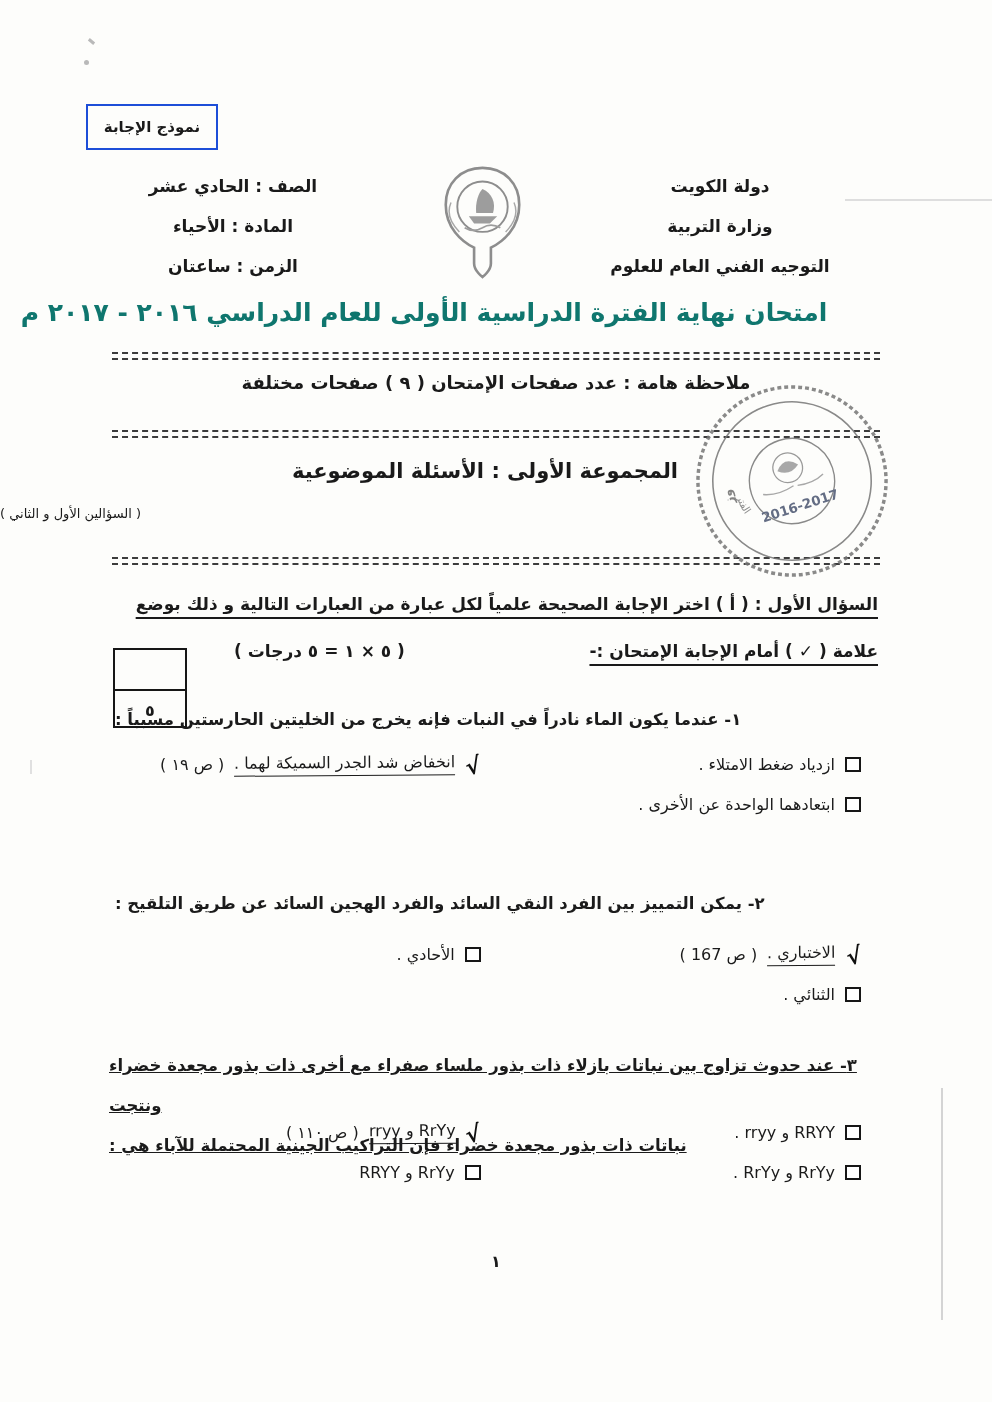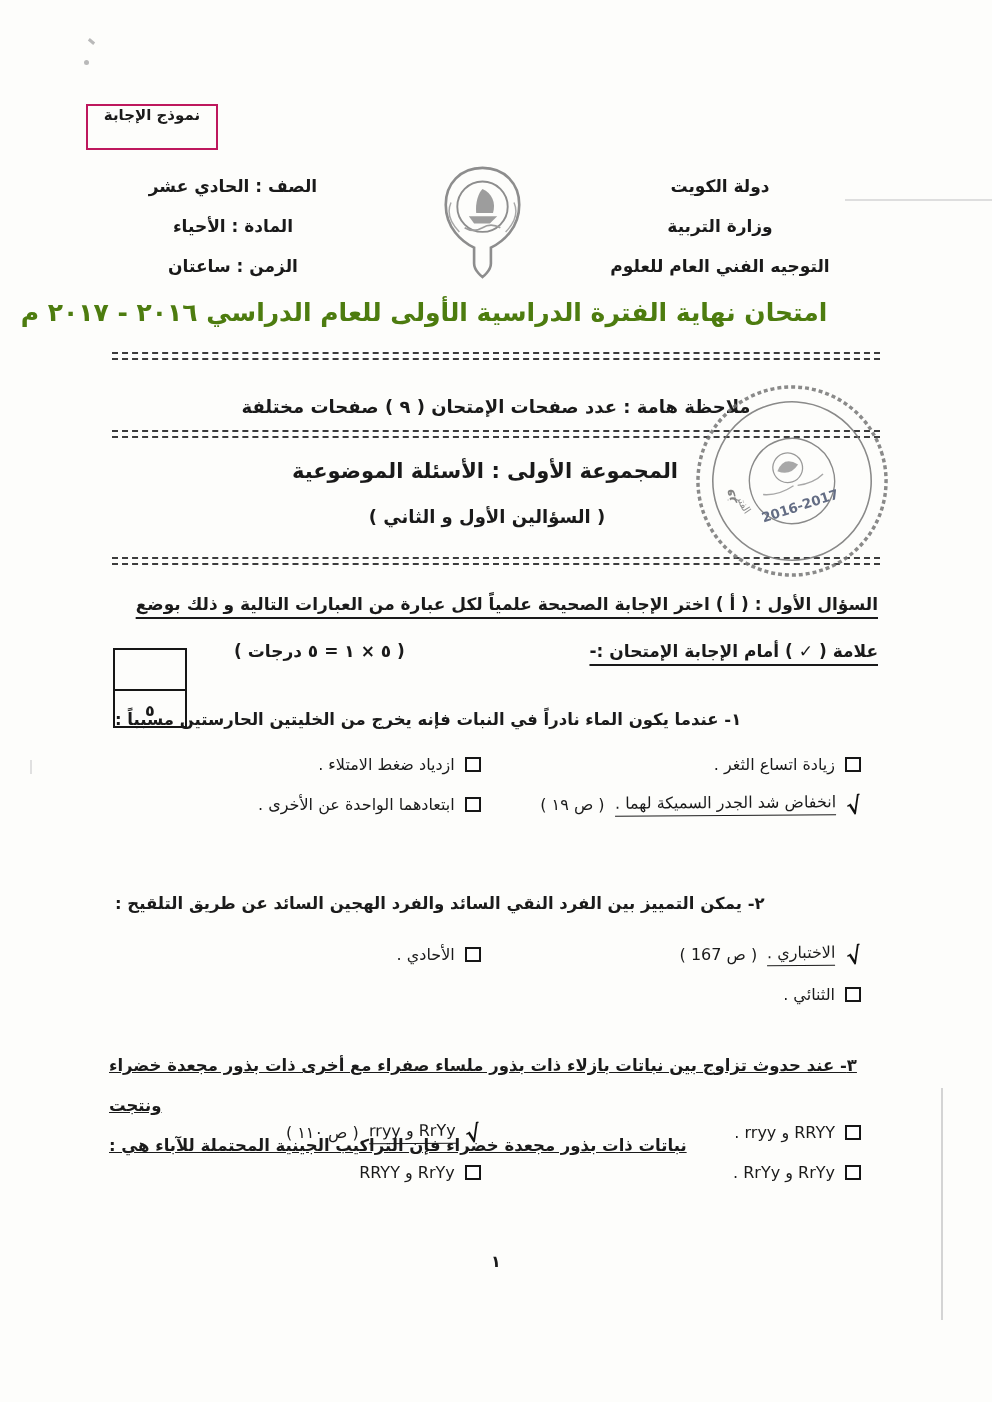"نموذج الإجابة" .answer-model-box { align-items: none -> center; border: 2px solid #be185d -> 2px solid #1d4ed8 }
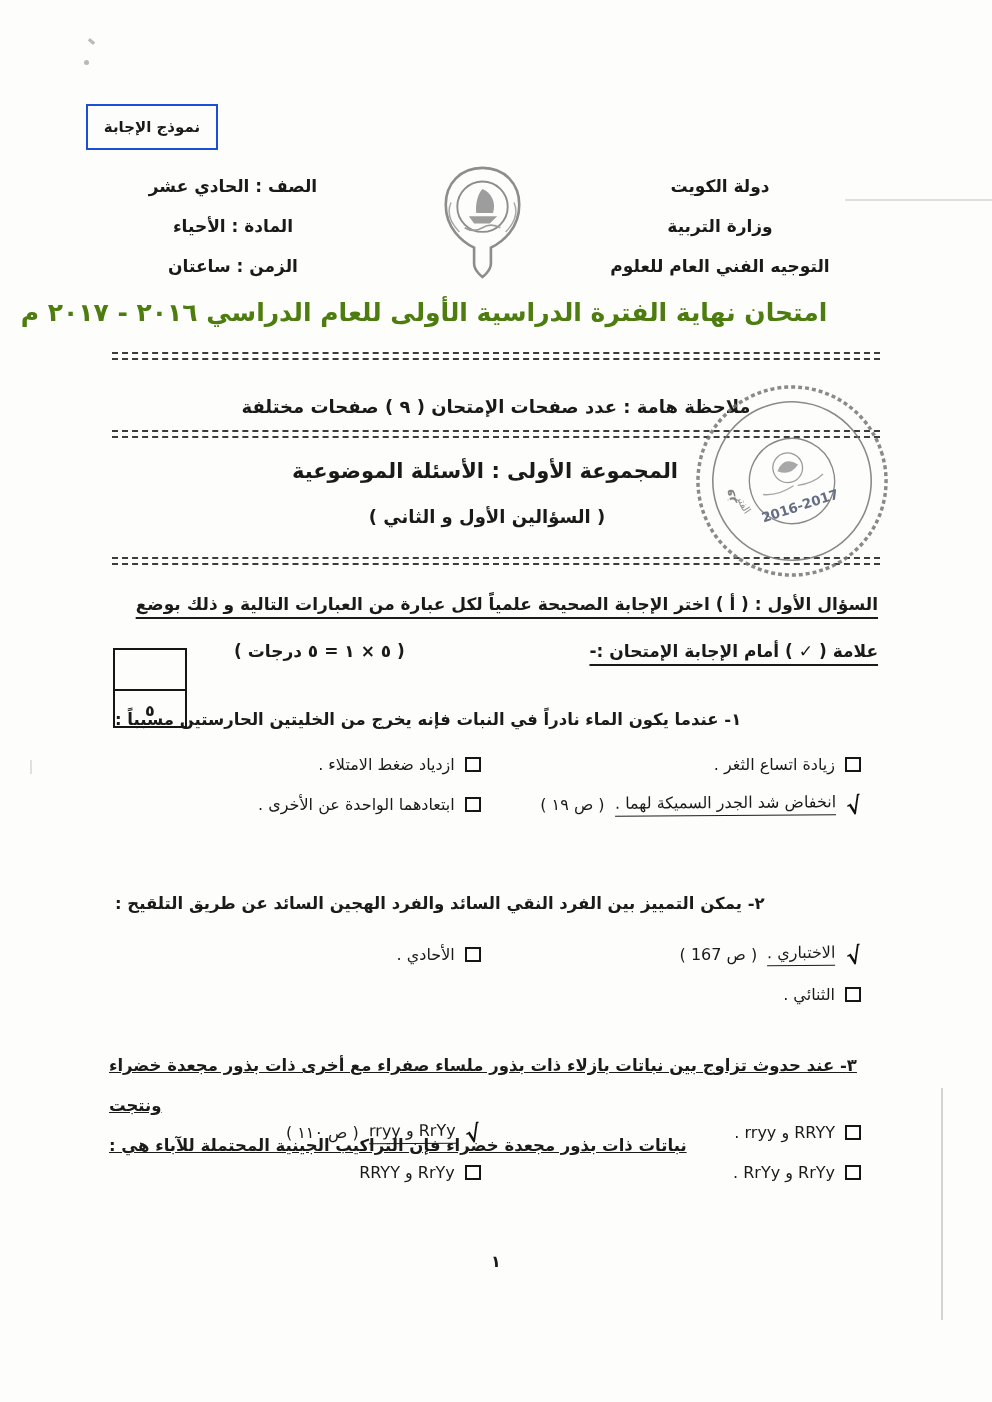"امتحان نهاية الفترة الدراسية الأولى" .main-title { color: #4d7c0f -> #0f766e }
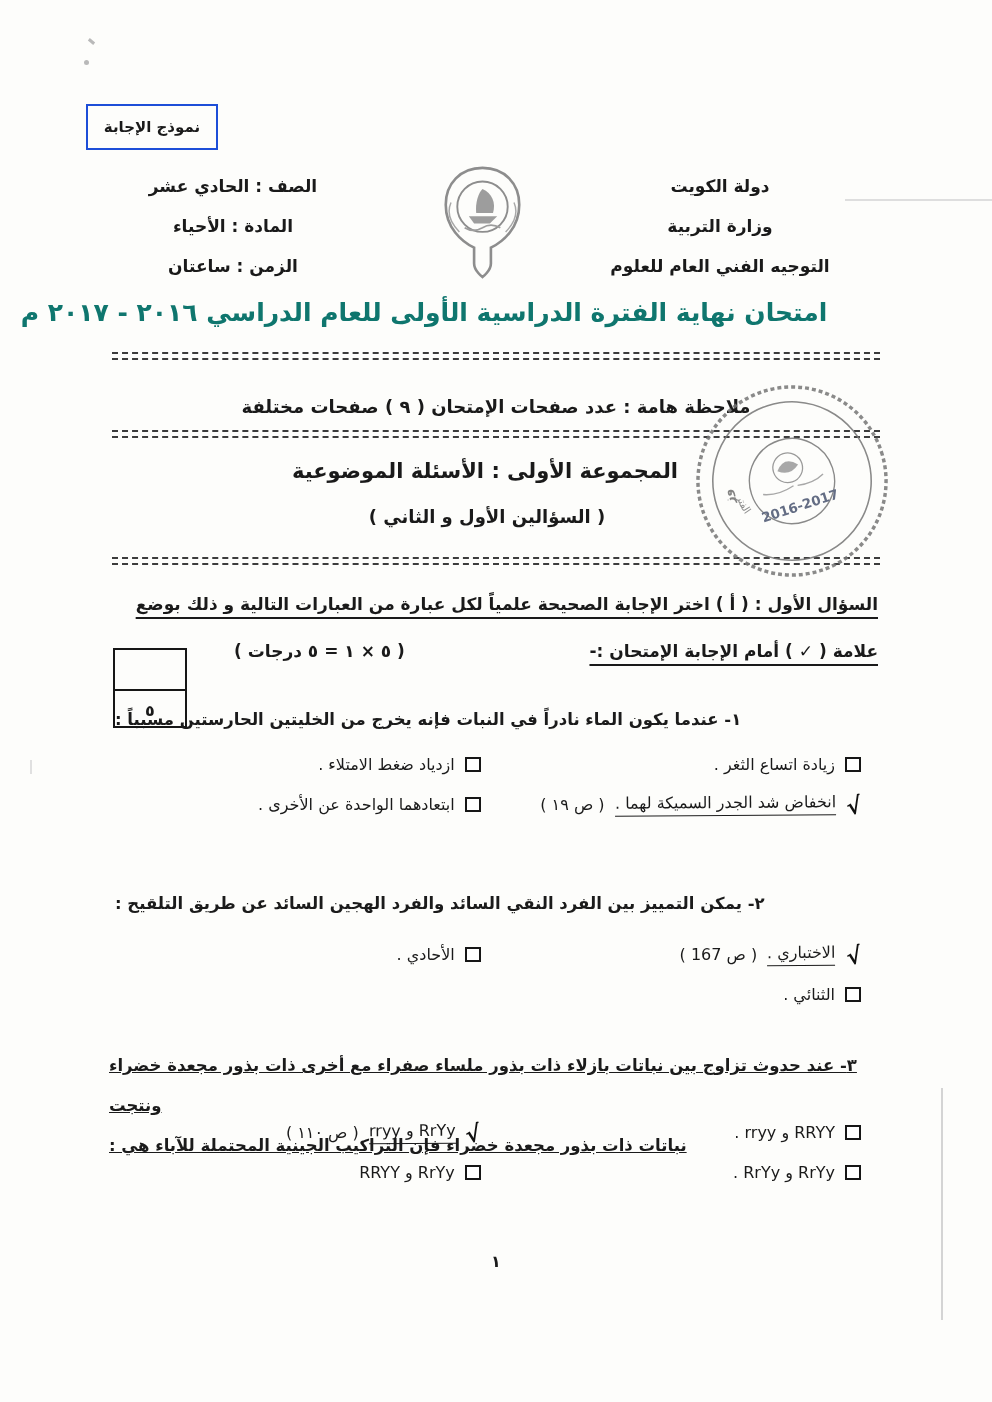"ملاحظة هامة : عدد صفحات" .important-note { top: 396px -> 372px }
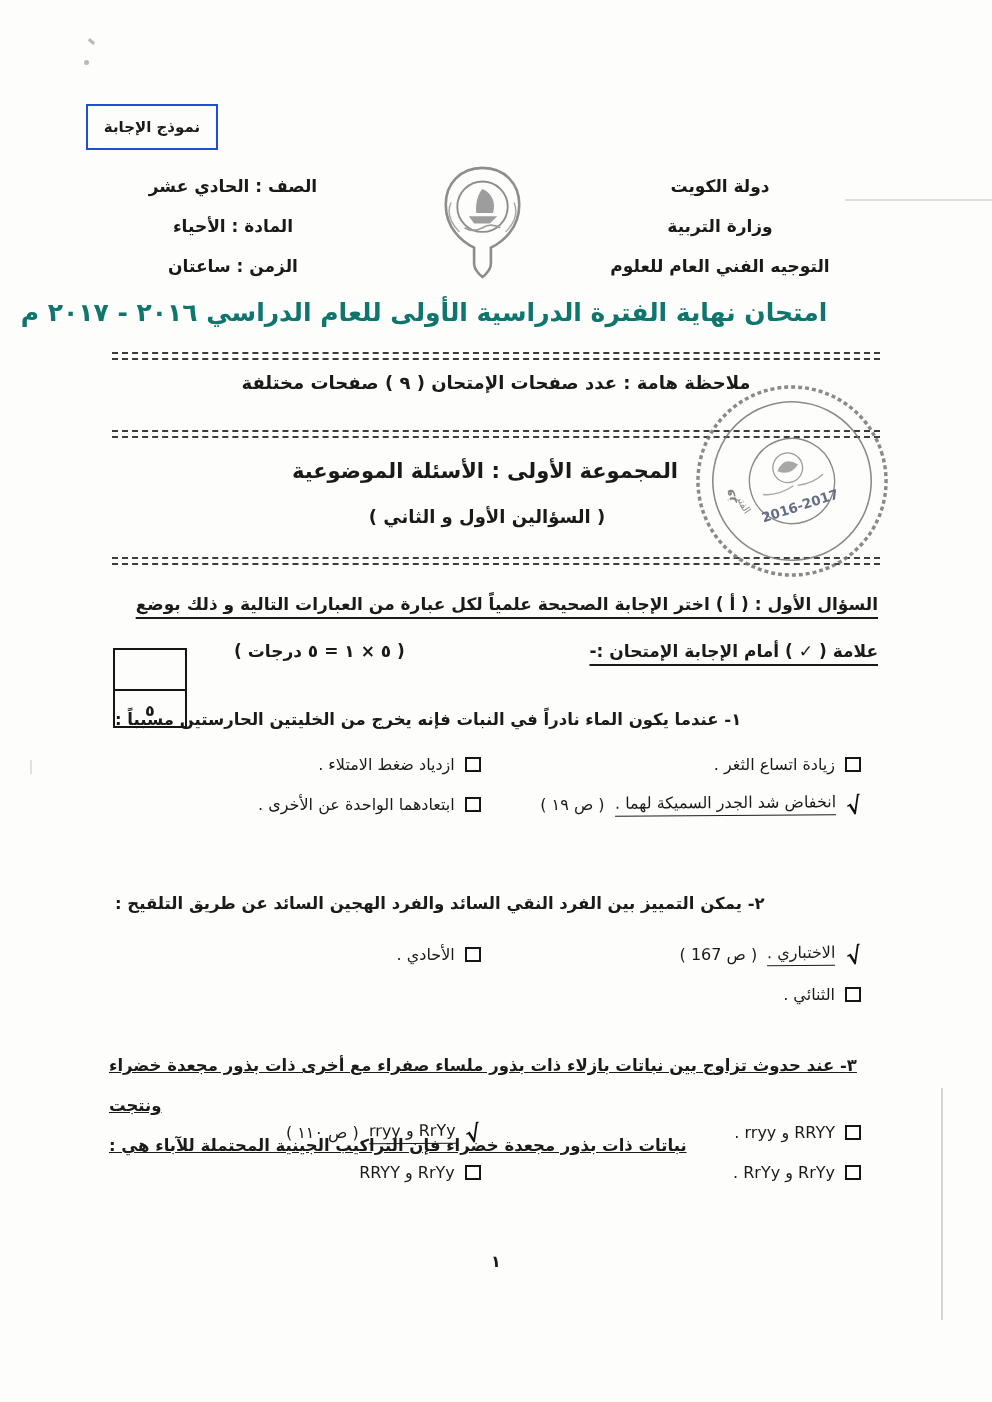"( السؤالين الأول و الثاني" .group-subtitle { font-size: 18px -> 13px; font-weight: bold -> normal; text-align: center -> left }
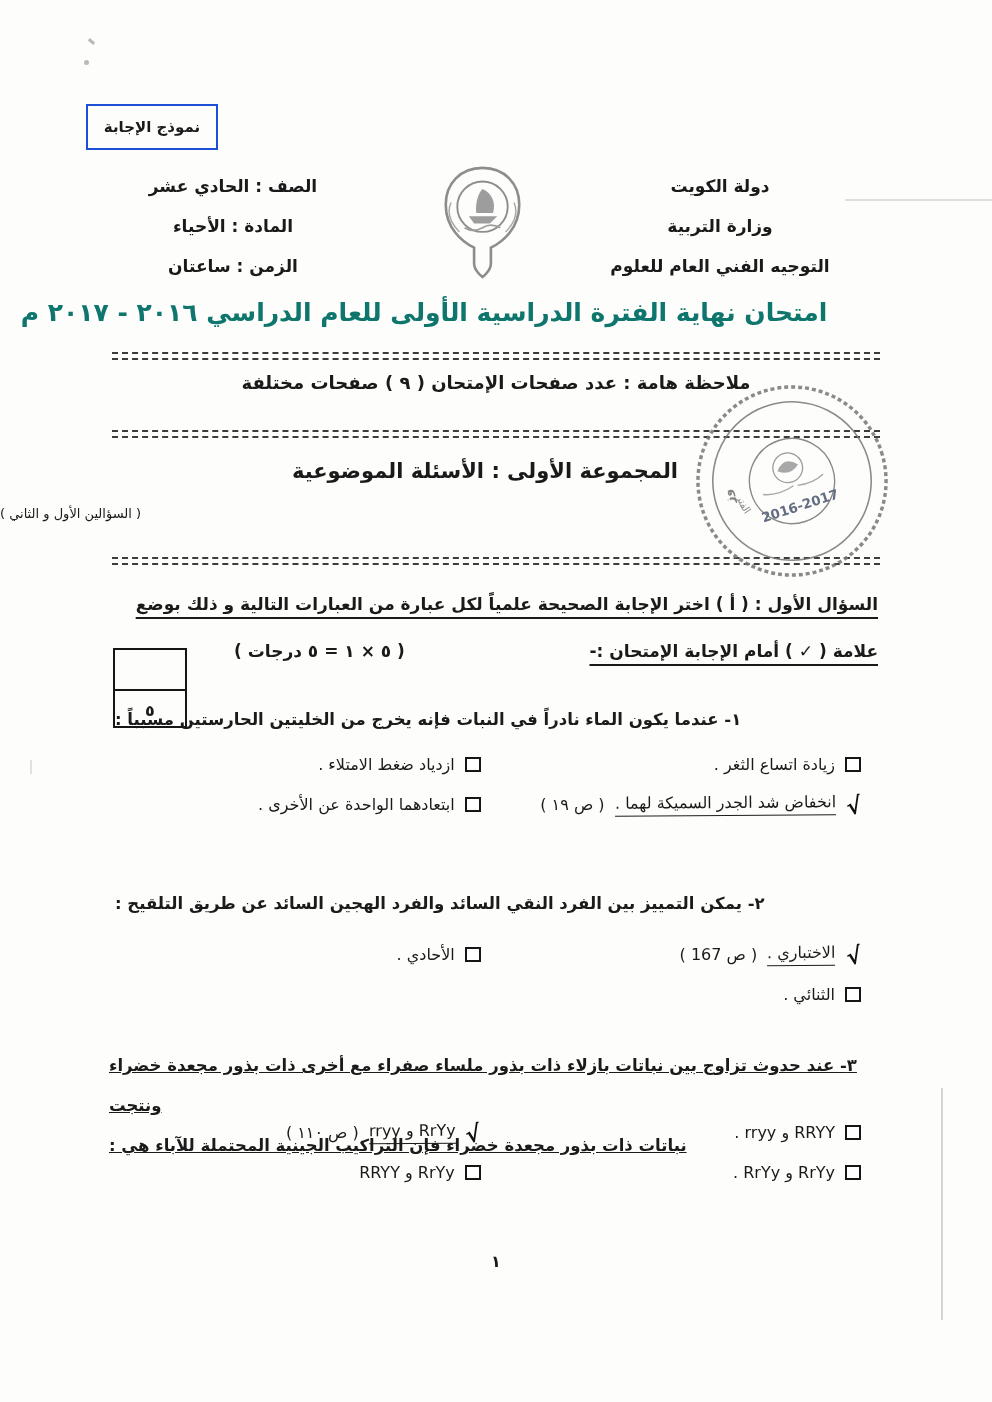"زيادة اتساع الثغر ." div.option { html: <div> <span></span> <span>زيادة اتساع الثغر .</span> <span></span> </div> -> none }
